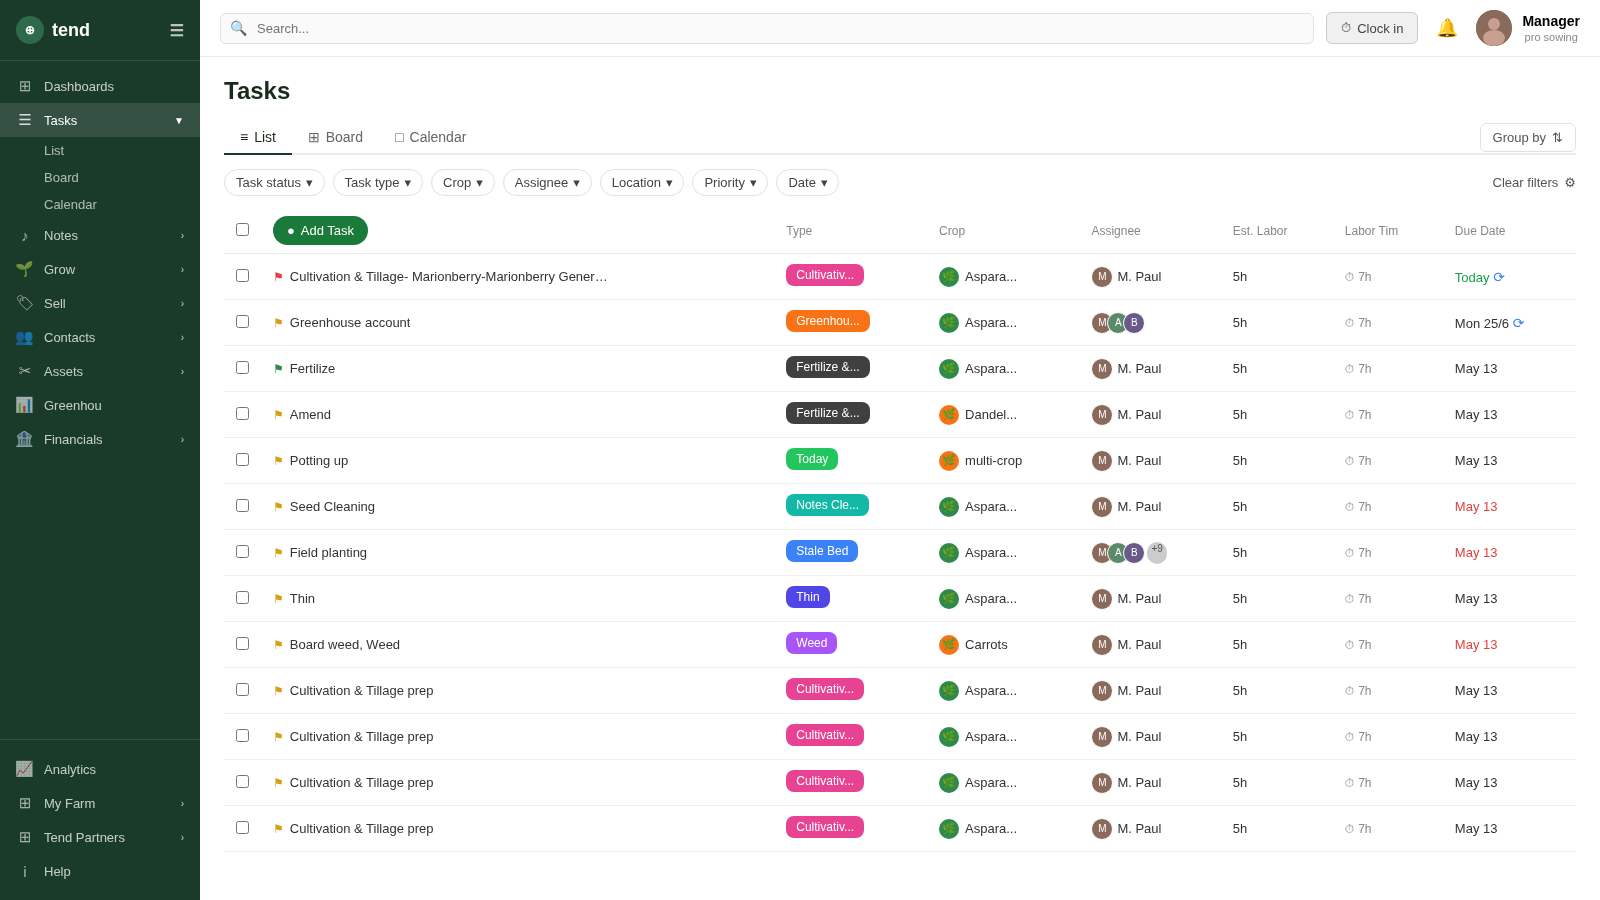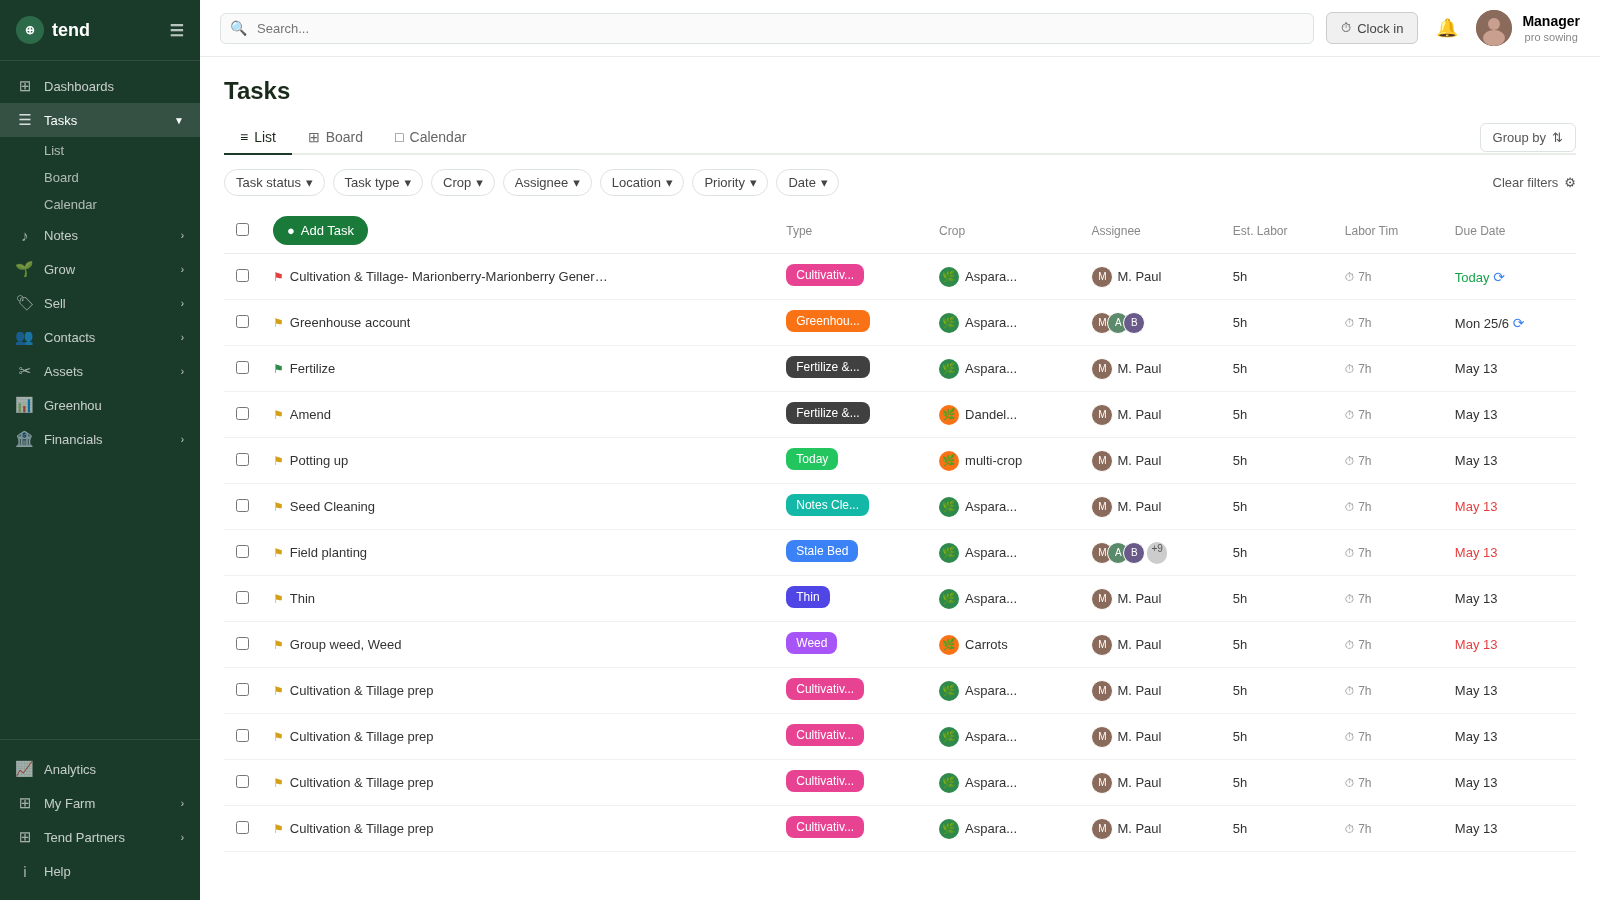"Group weed, Weed" span { text: Group -> Board }
